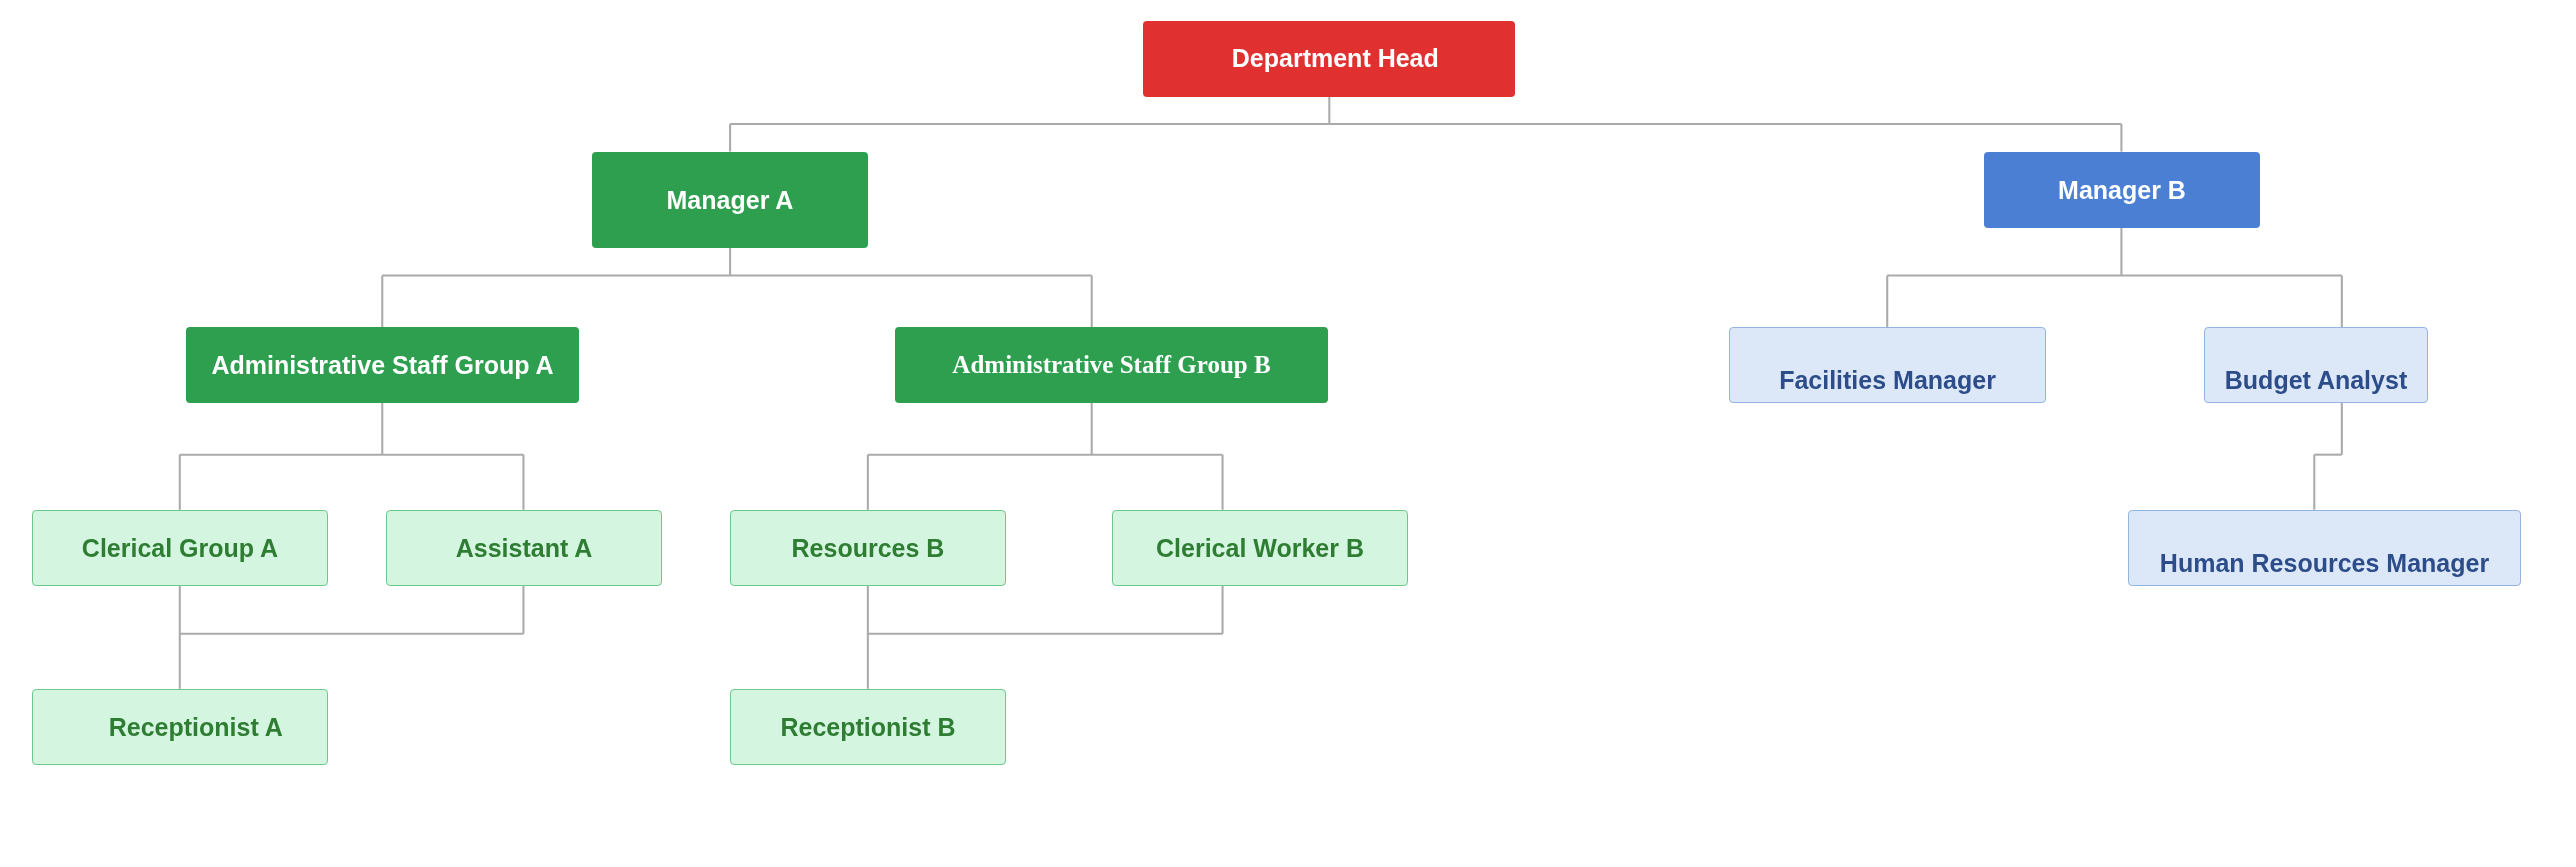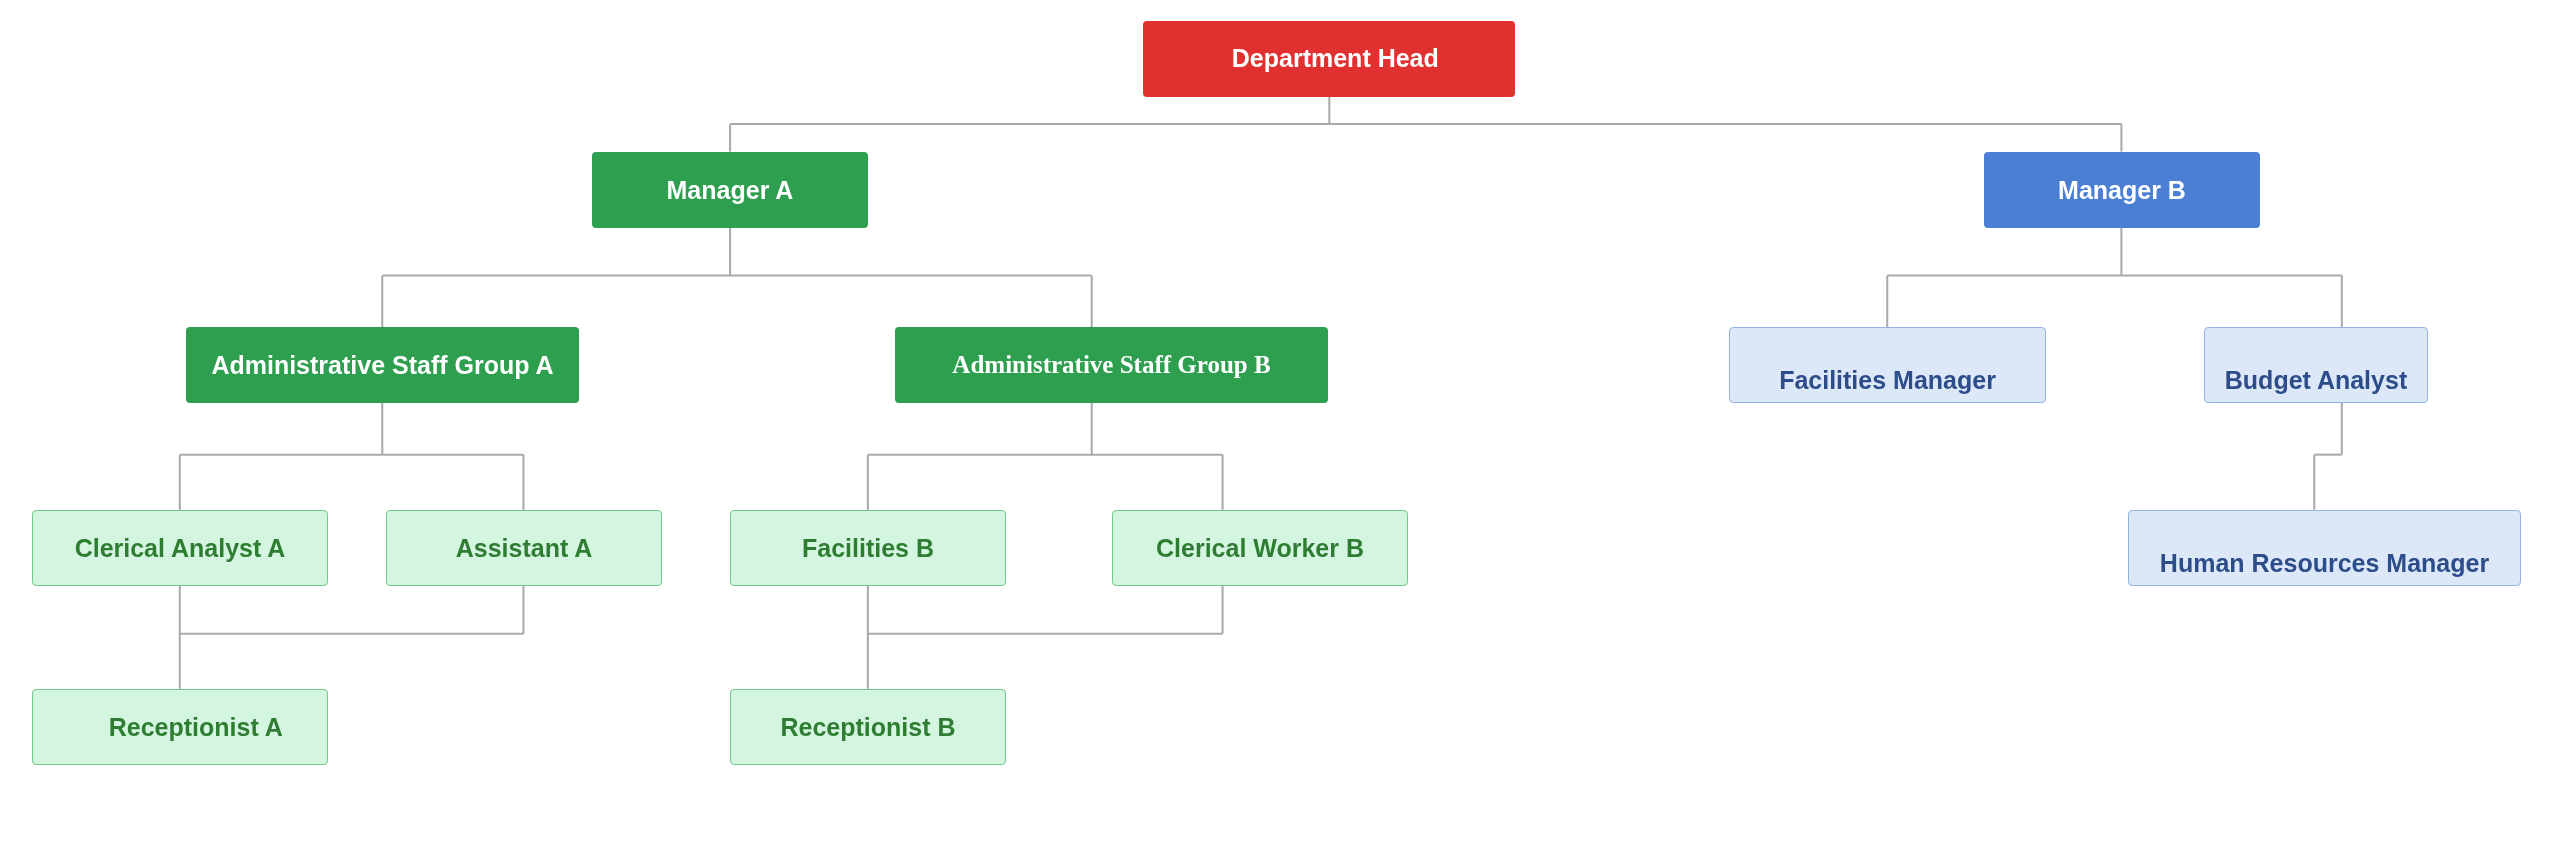"Manager A" div.node { height: 76px -> 96px }
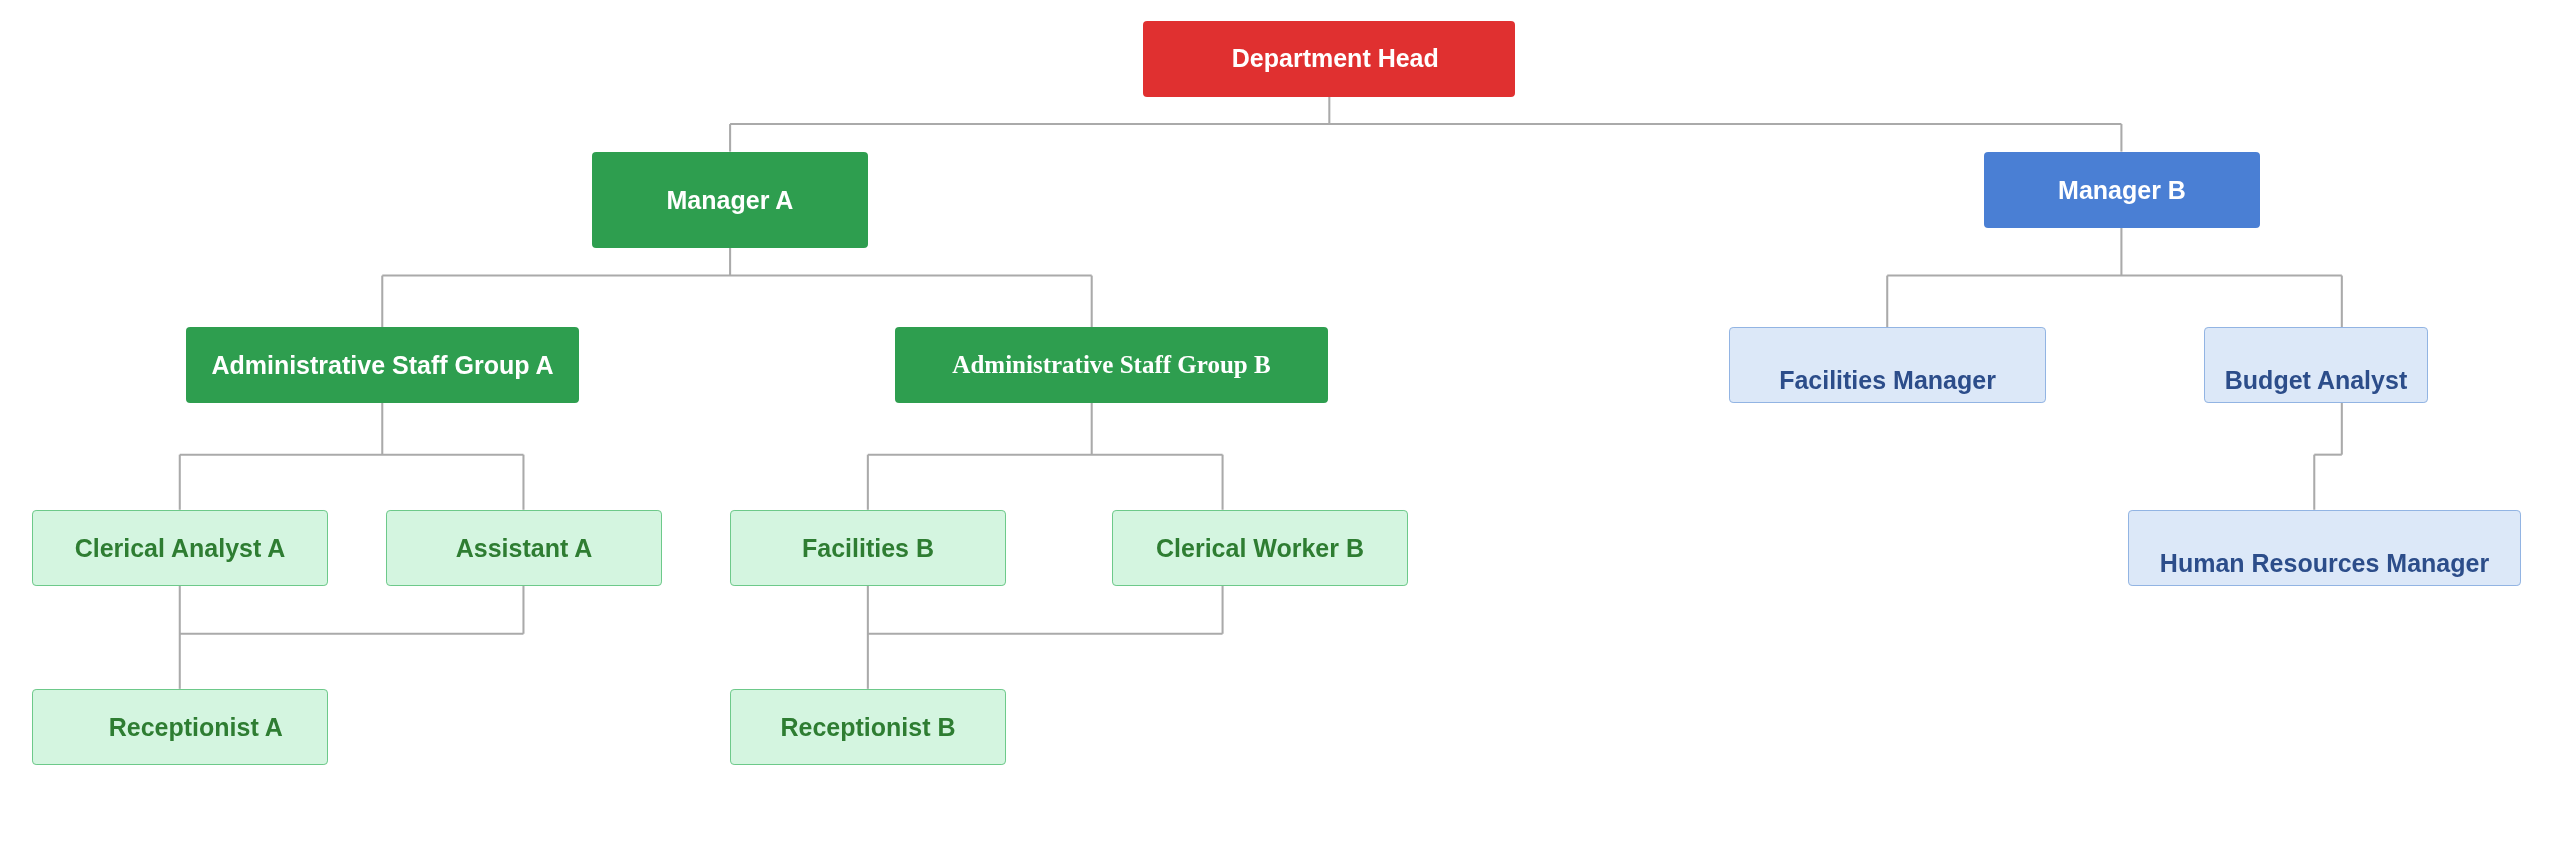"Clerical Analyst A" span { text: Analyst -> Group }
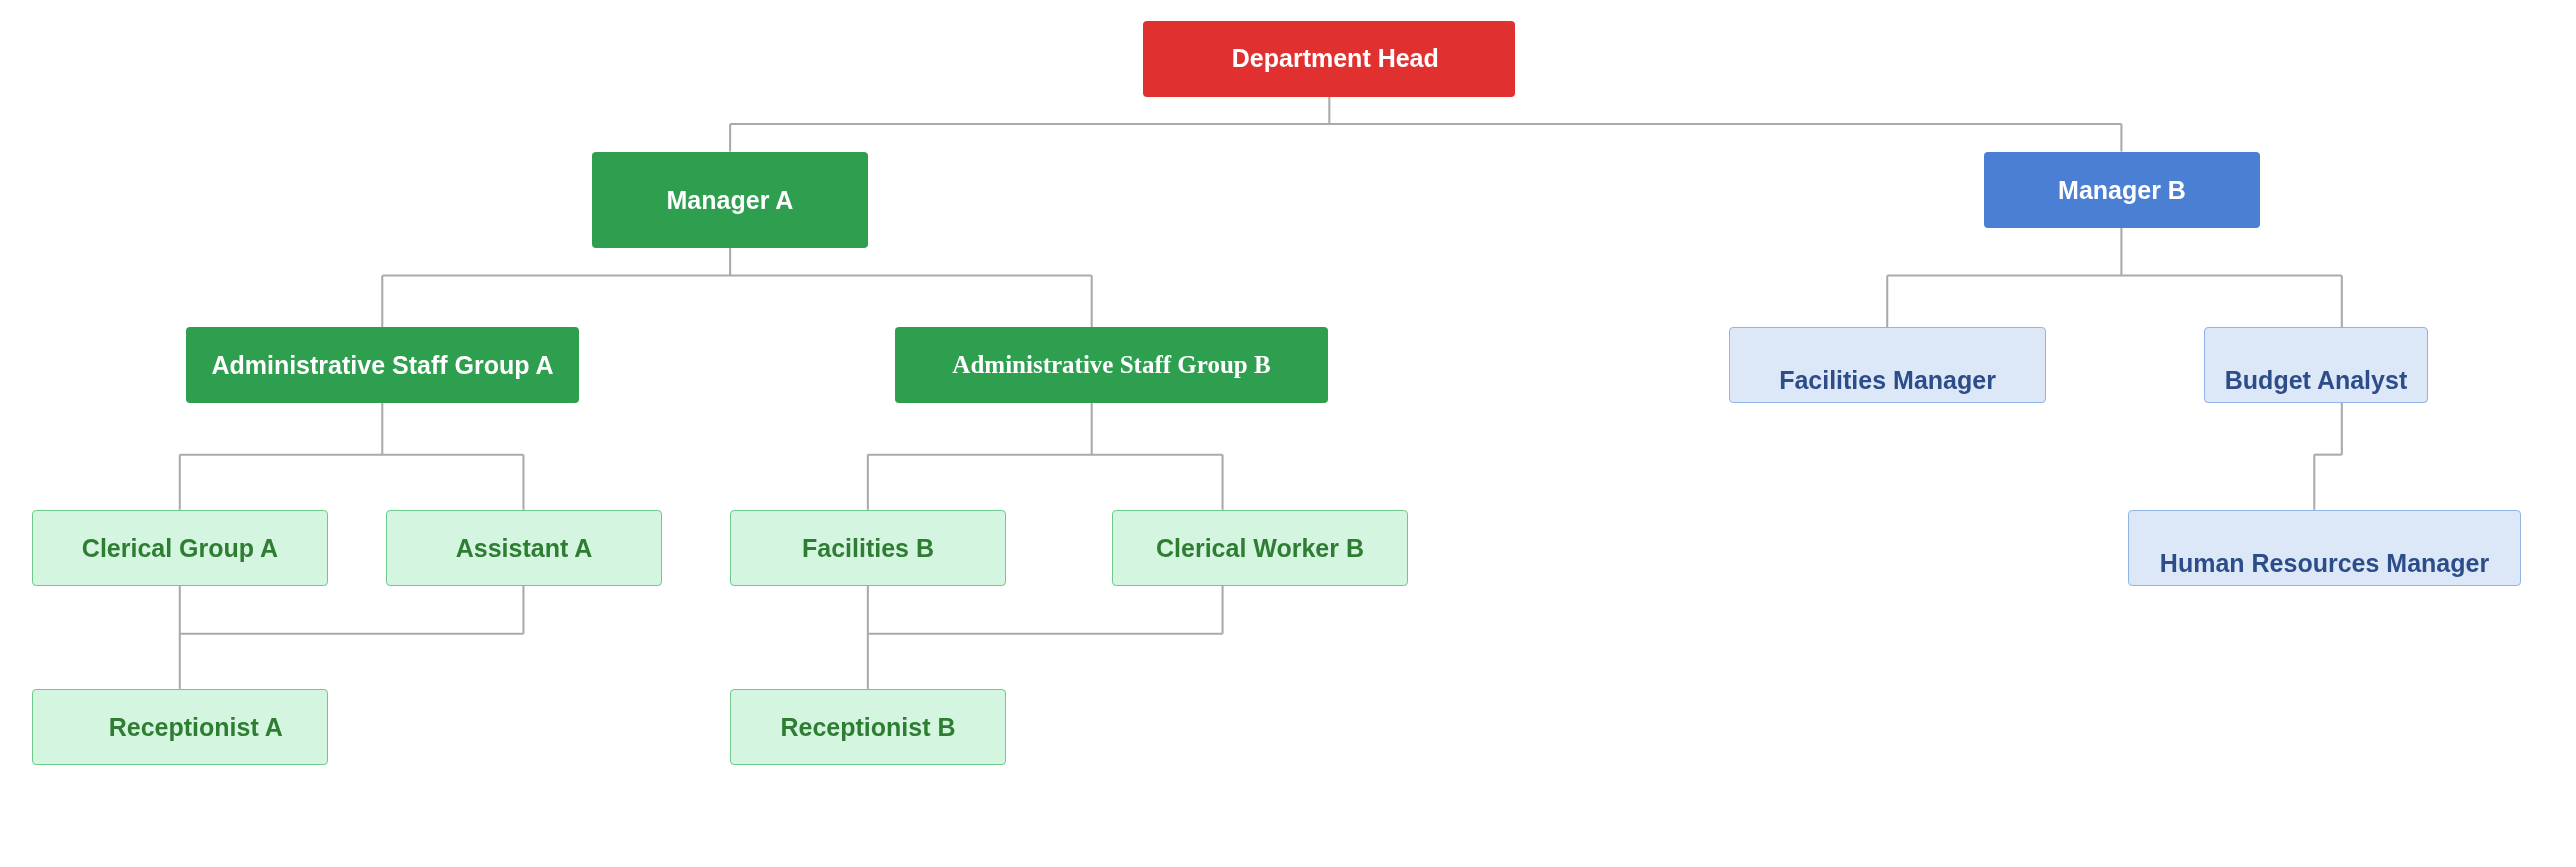"Facilities B" span { text: Facilities -> Resources }
